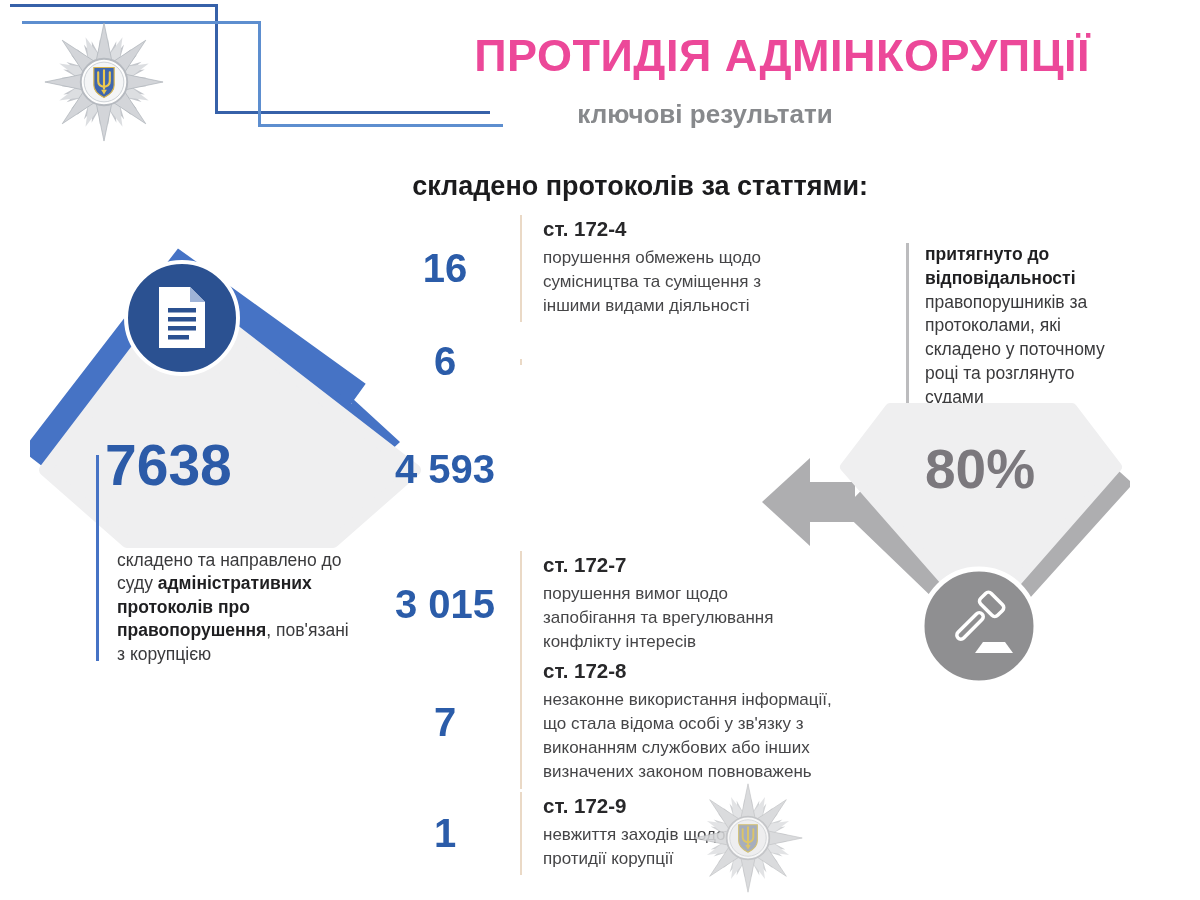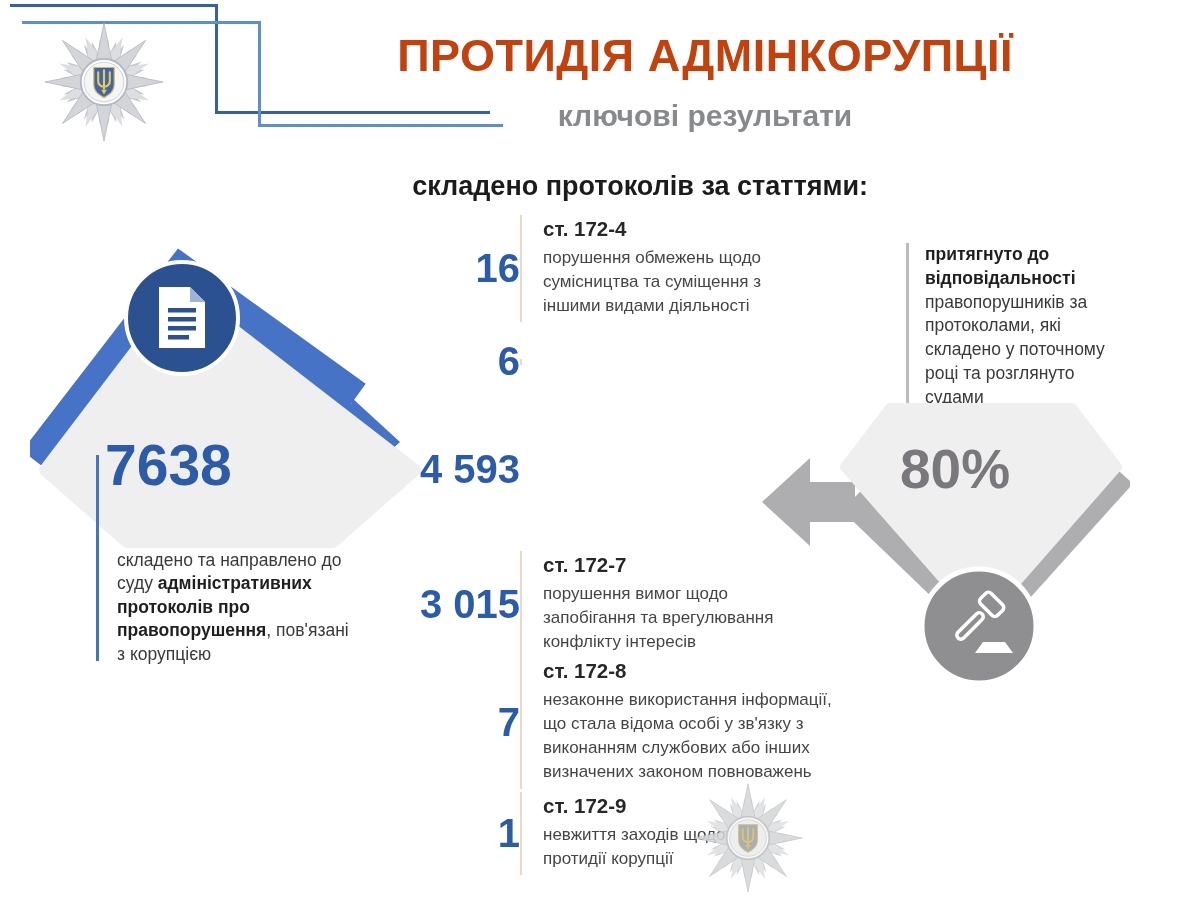"ПРОТИДІЯ АДМІНКОРУПЦІЇ" .title { color: #c2410c -> #ec4899; text-align: center -> right }
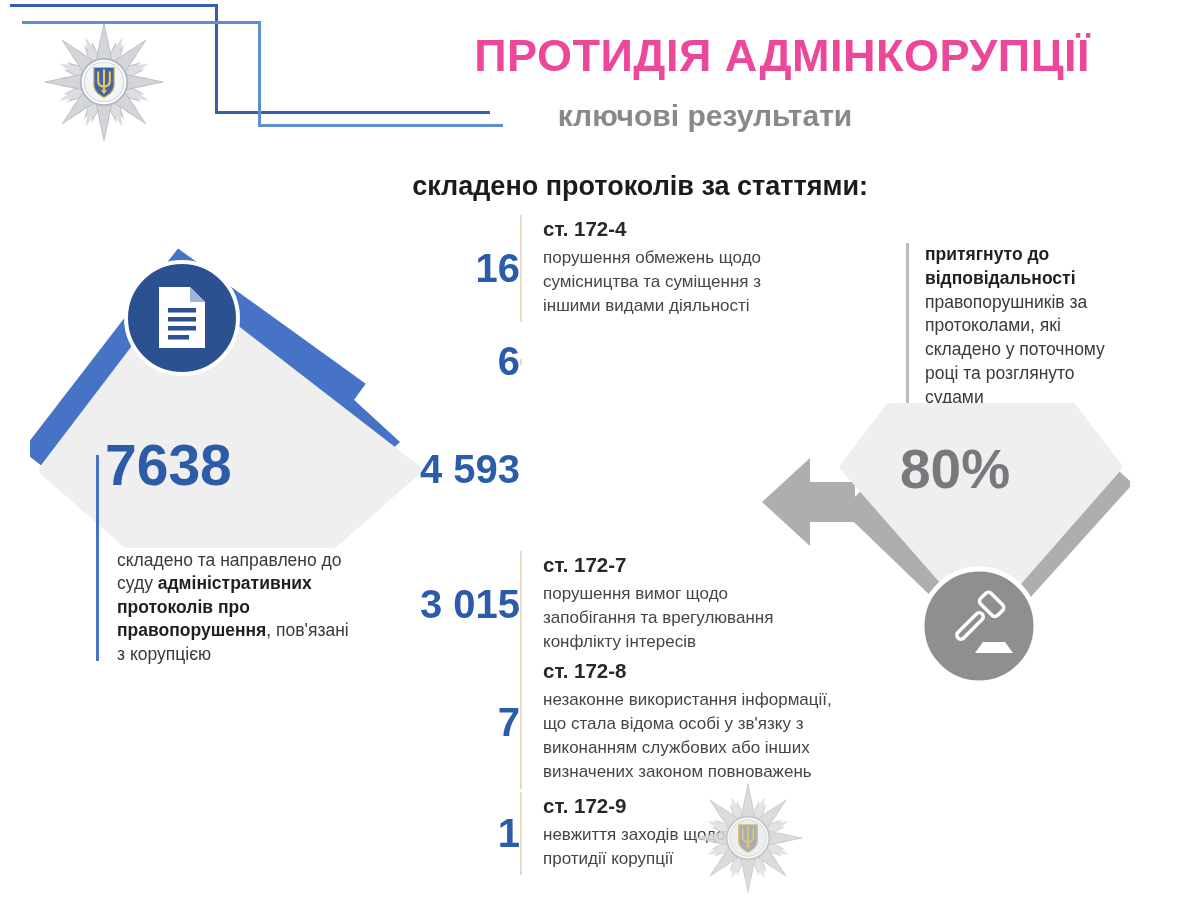"ключові результати" .subtitle { font-size: 30px -> 26px }
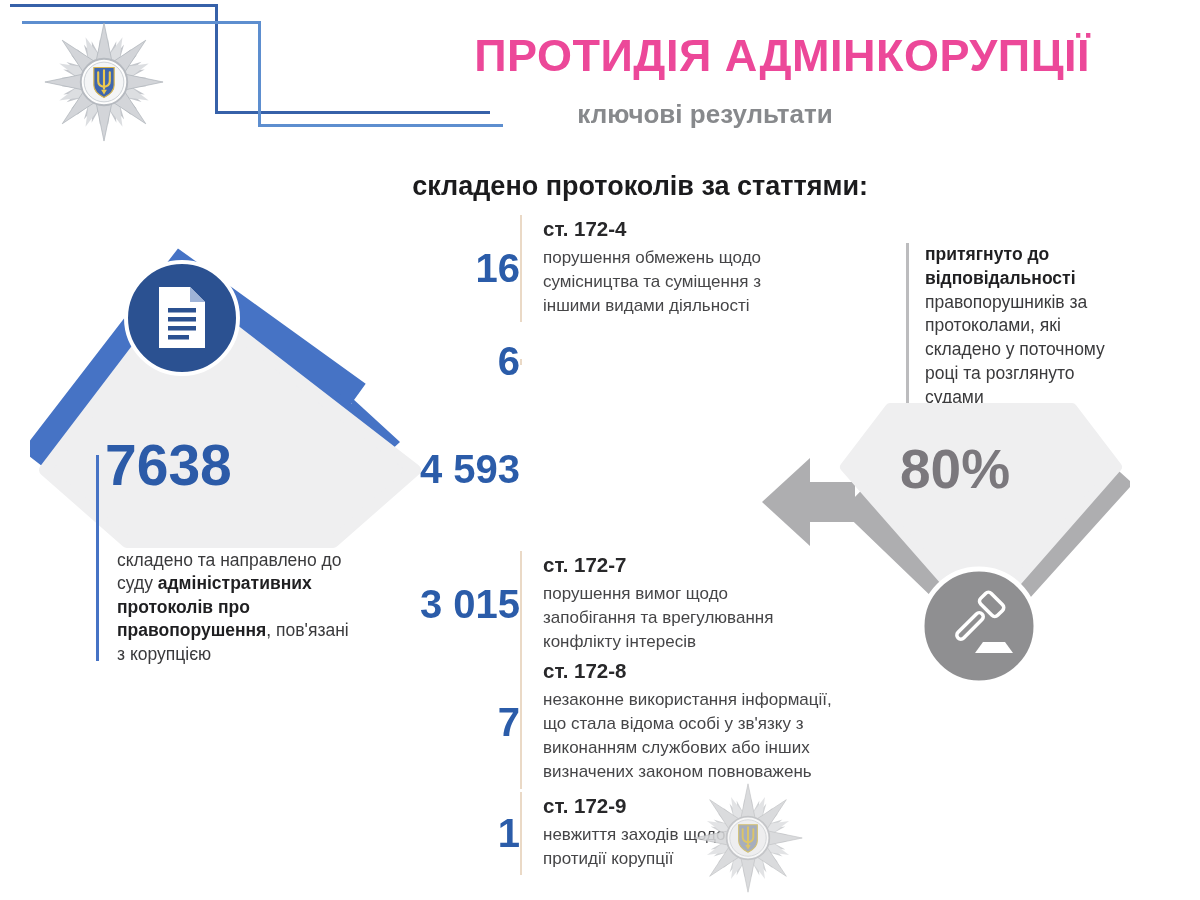"16" .scount { text-align: right -> center }
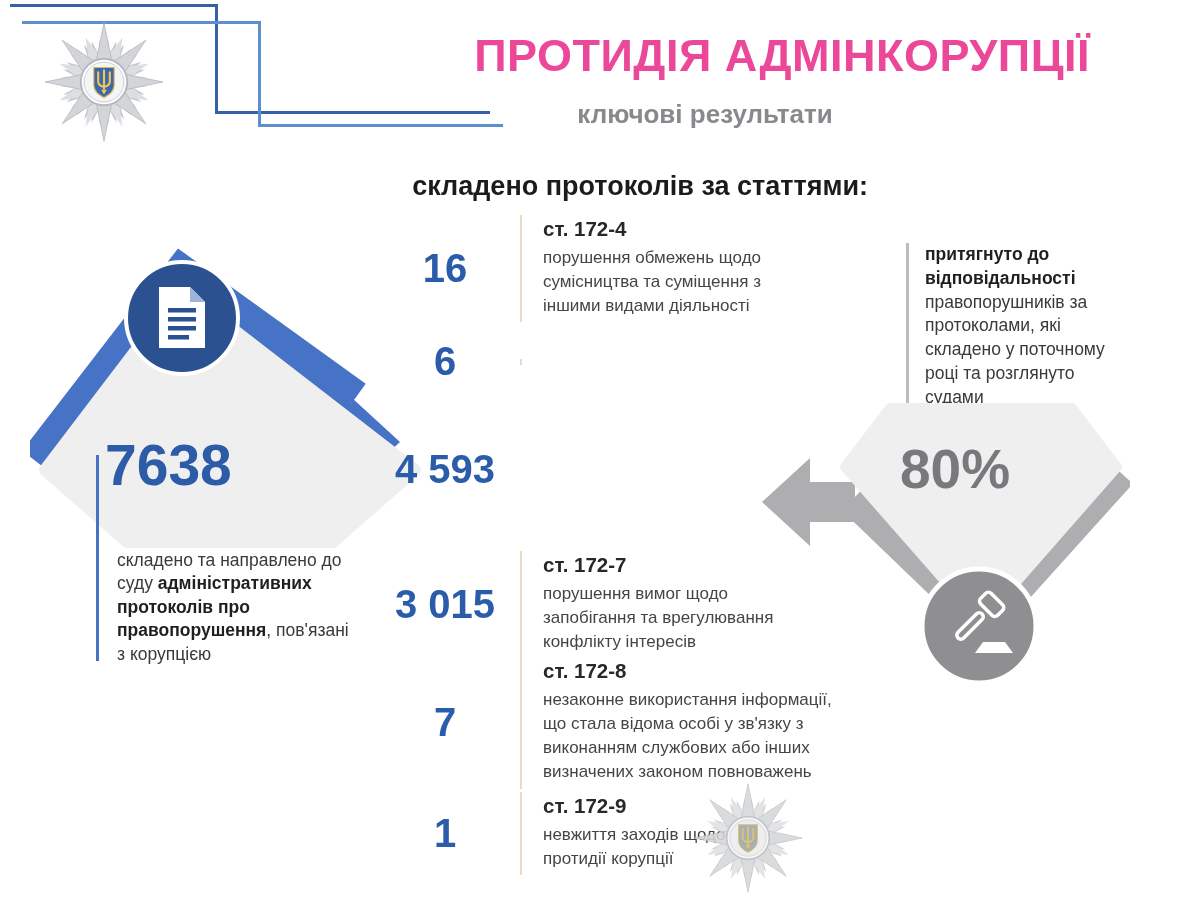"80%" .rate-value { text-align: none -> center }
